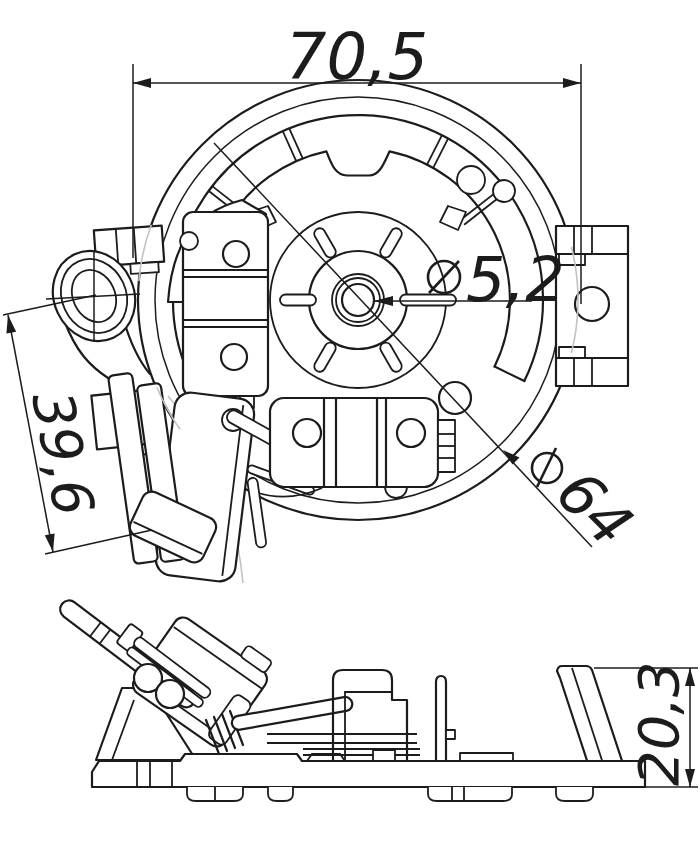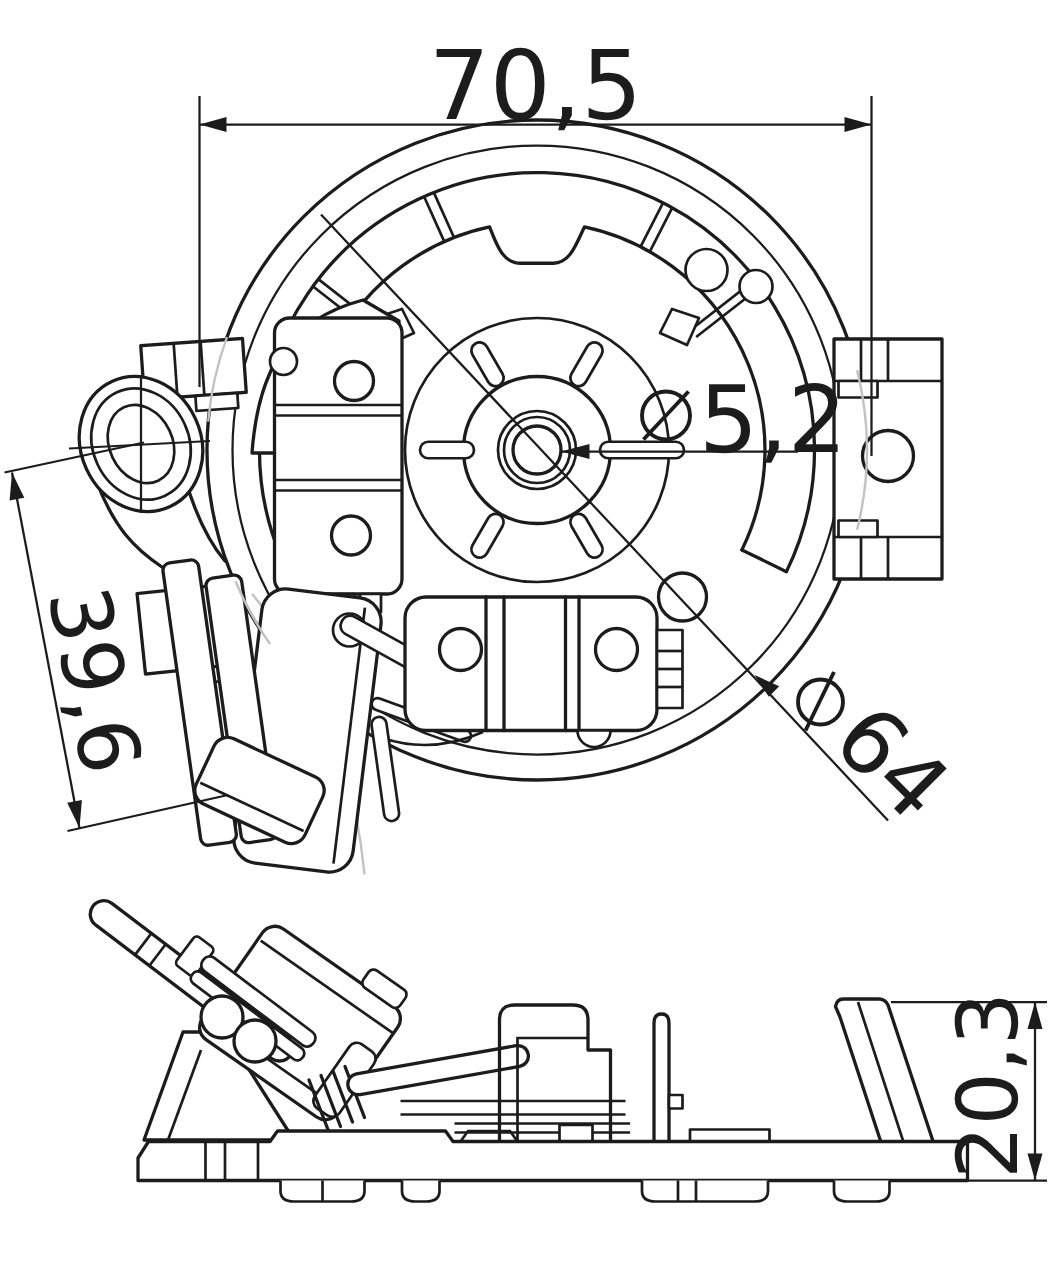"70,5" .stage { font-style: none -> italic }
